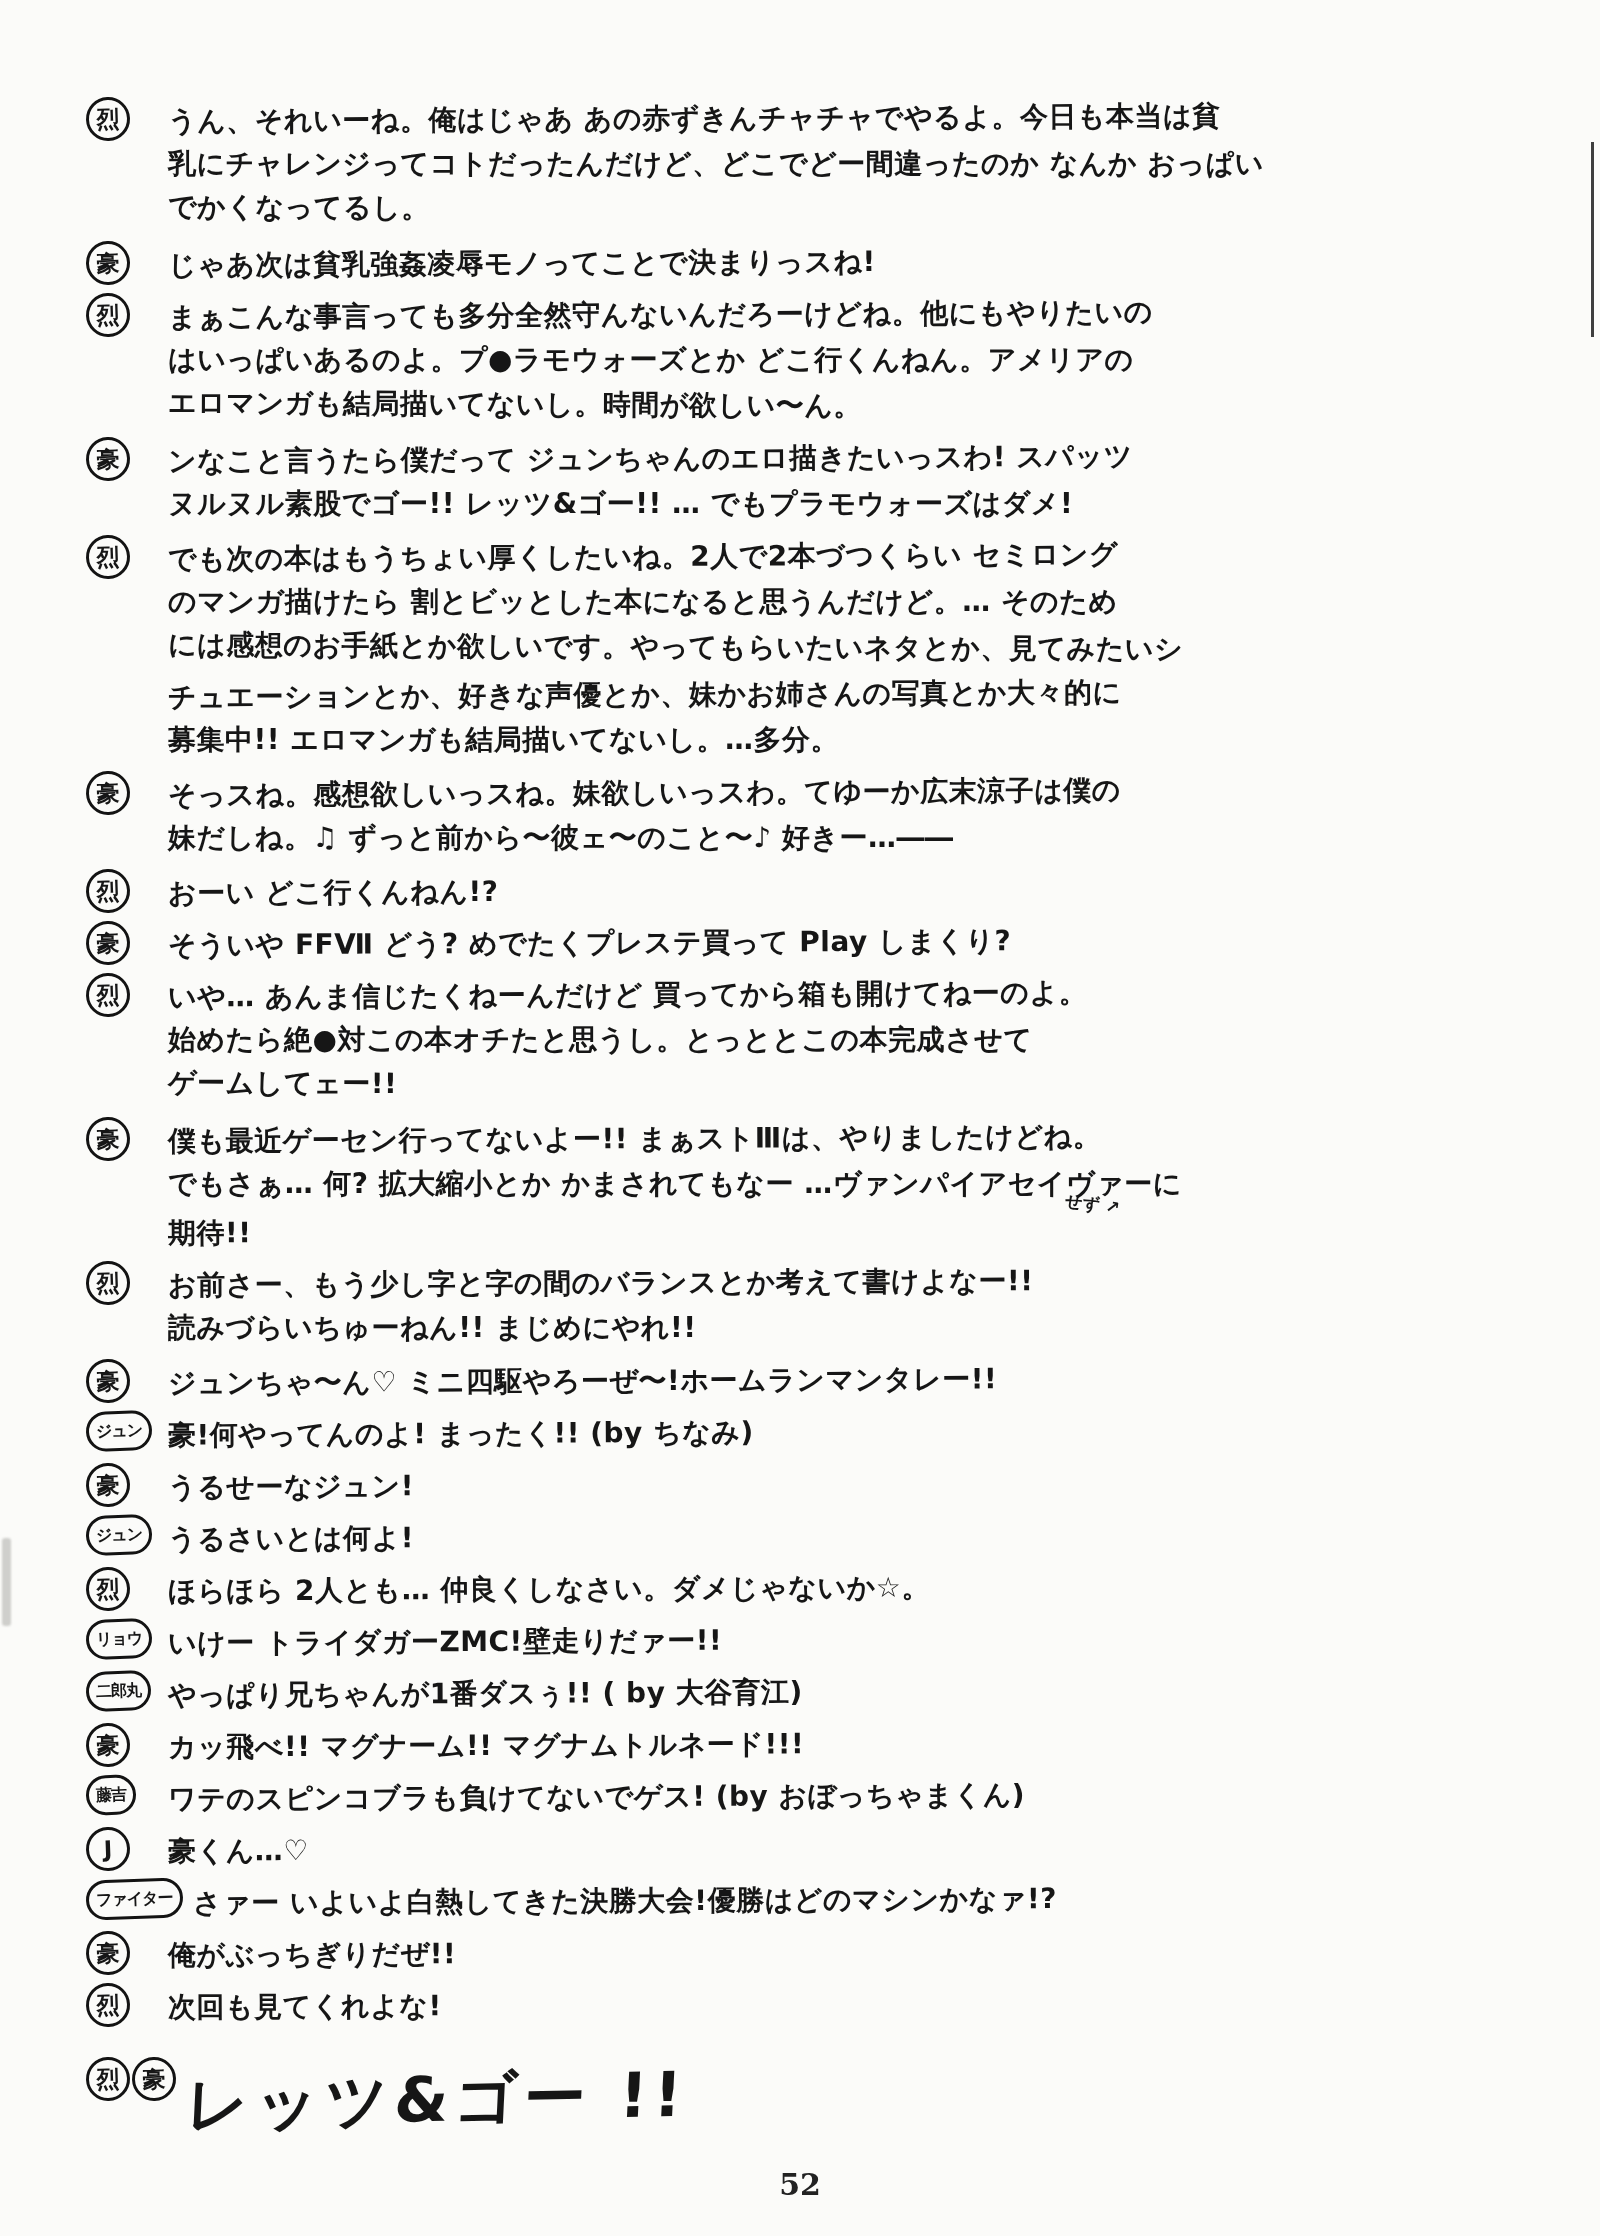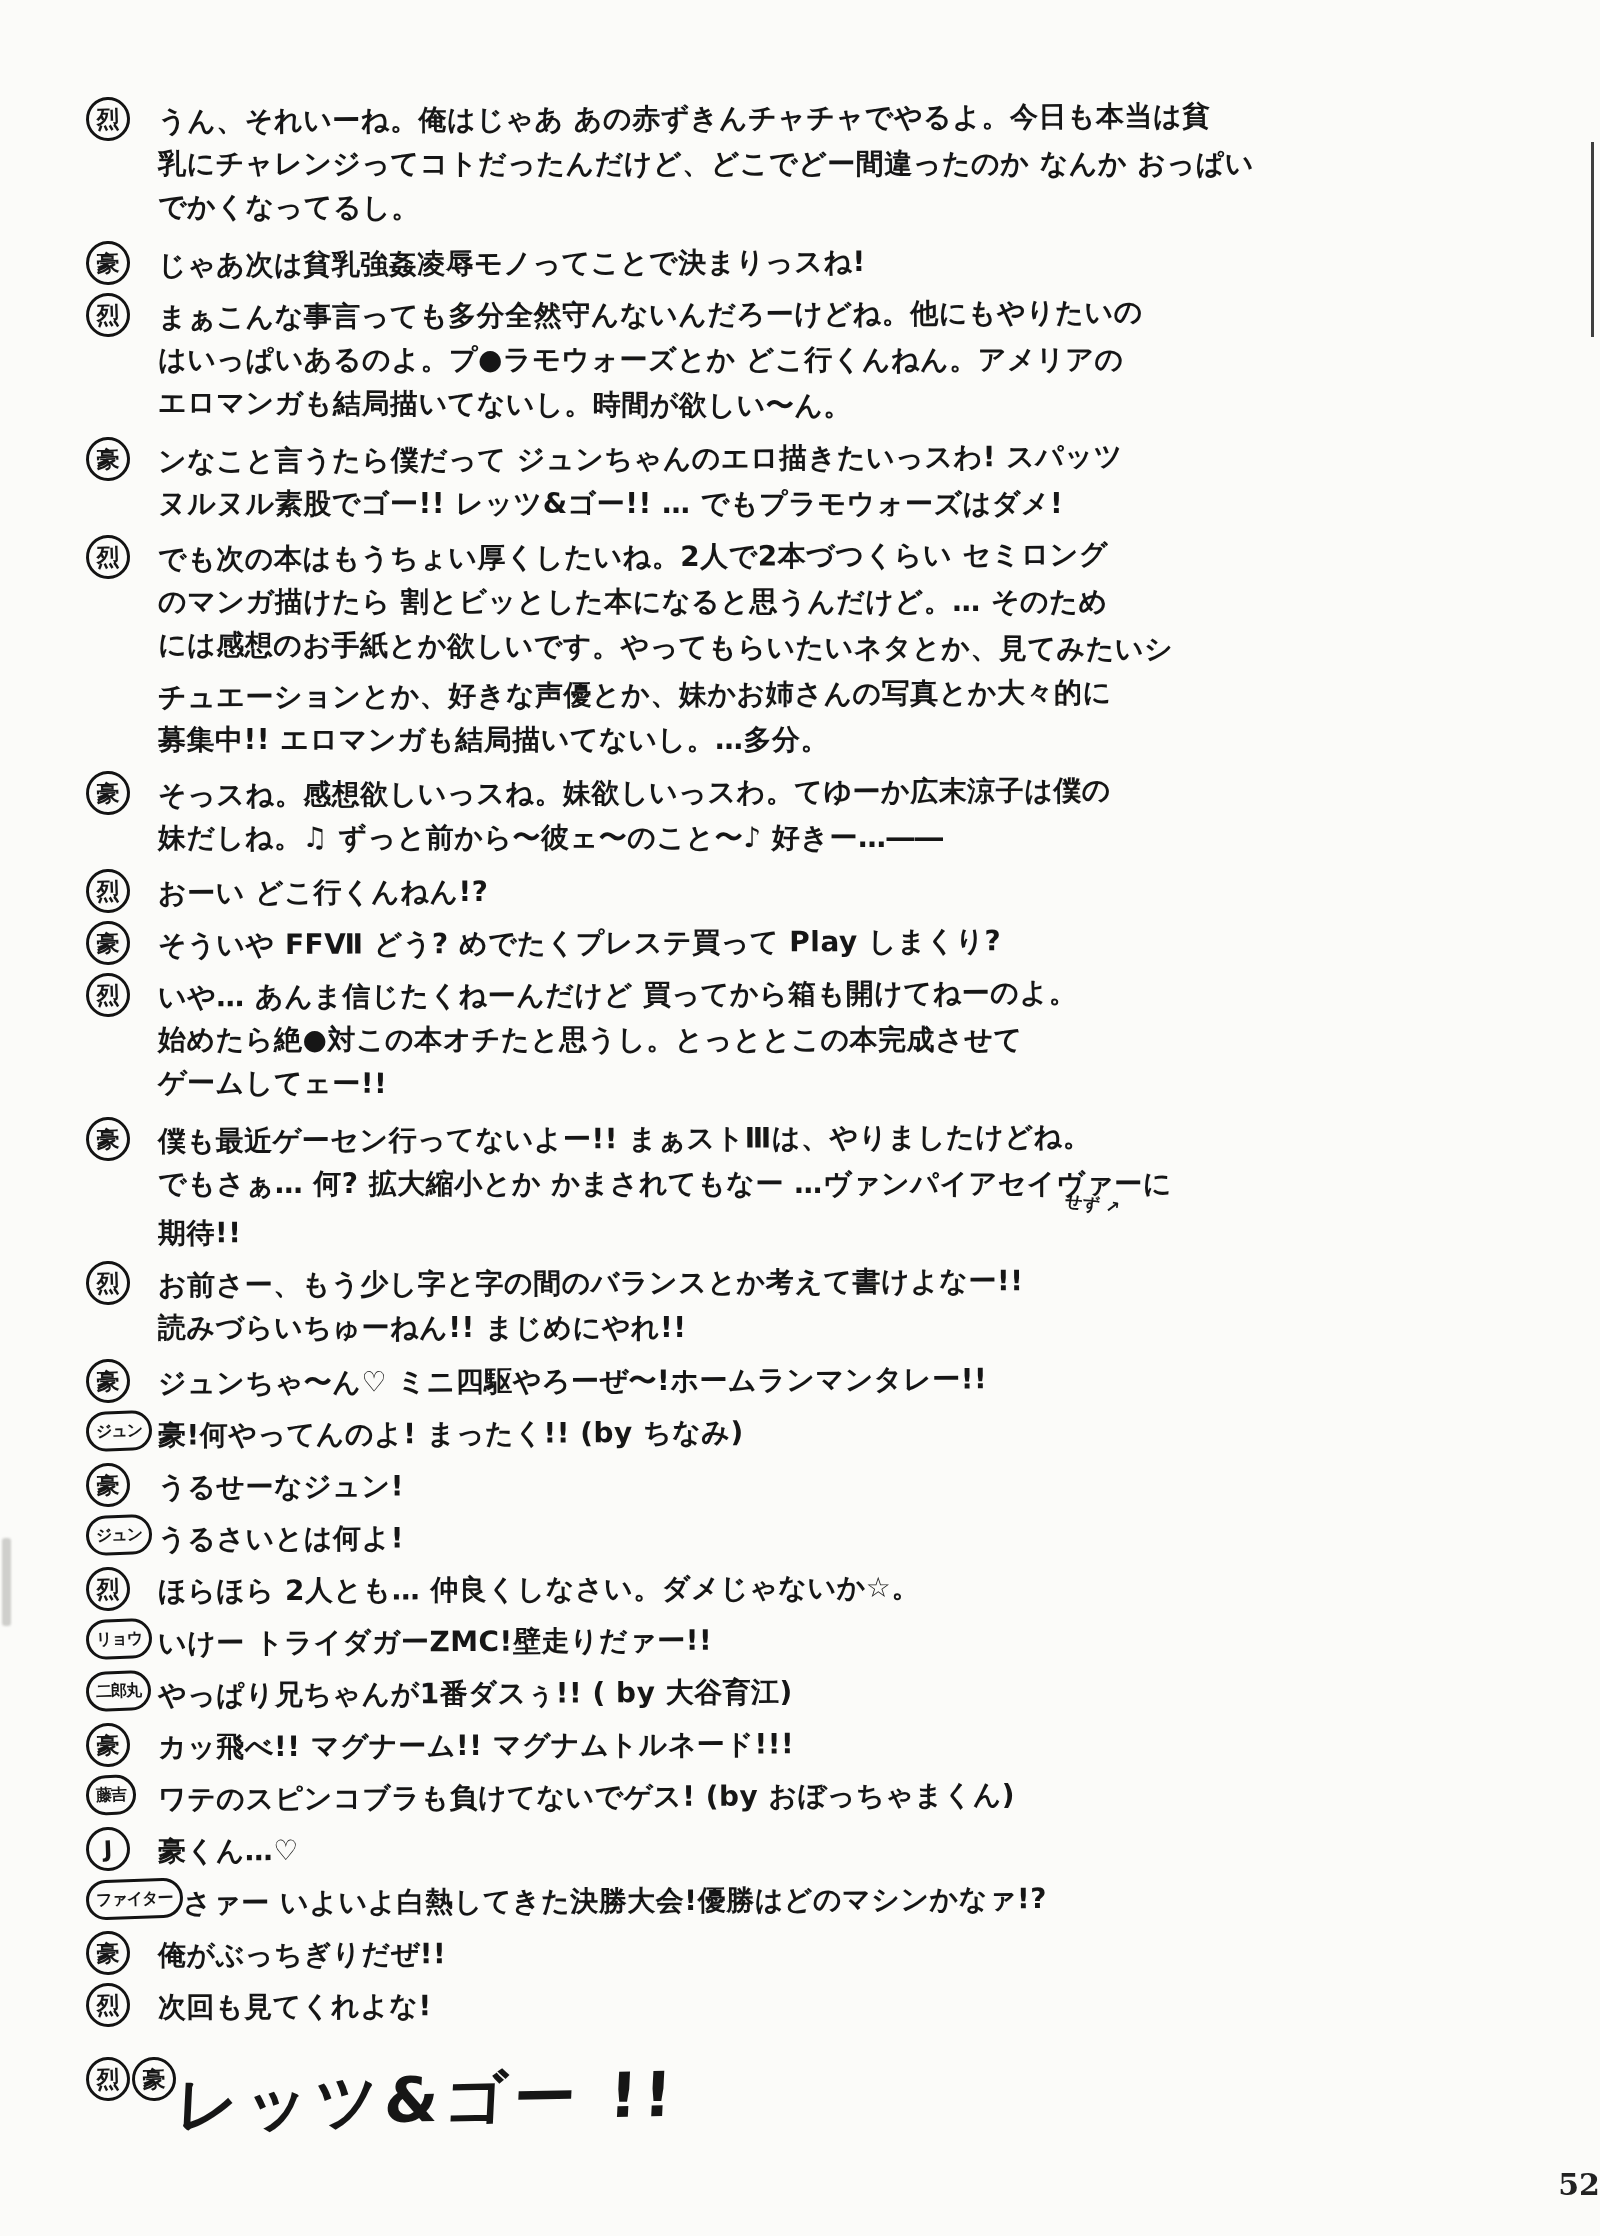"うん、それいーね。俺はじゃあ あの赤ずきんチャチャでやるよ。今日も本当は貧" .txt { margin-left: none -> 10px }
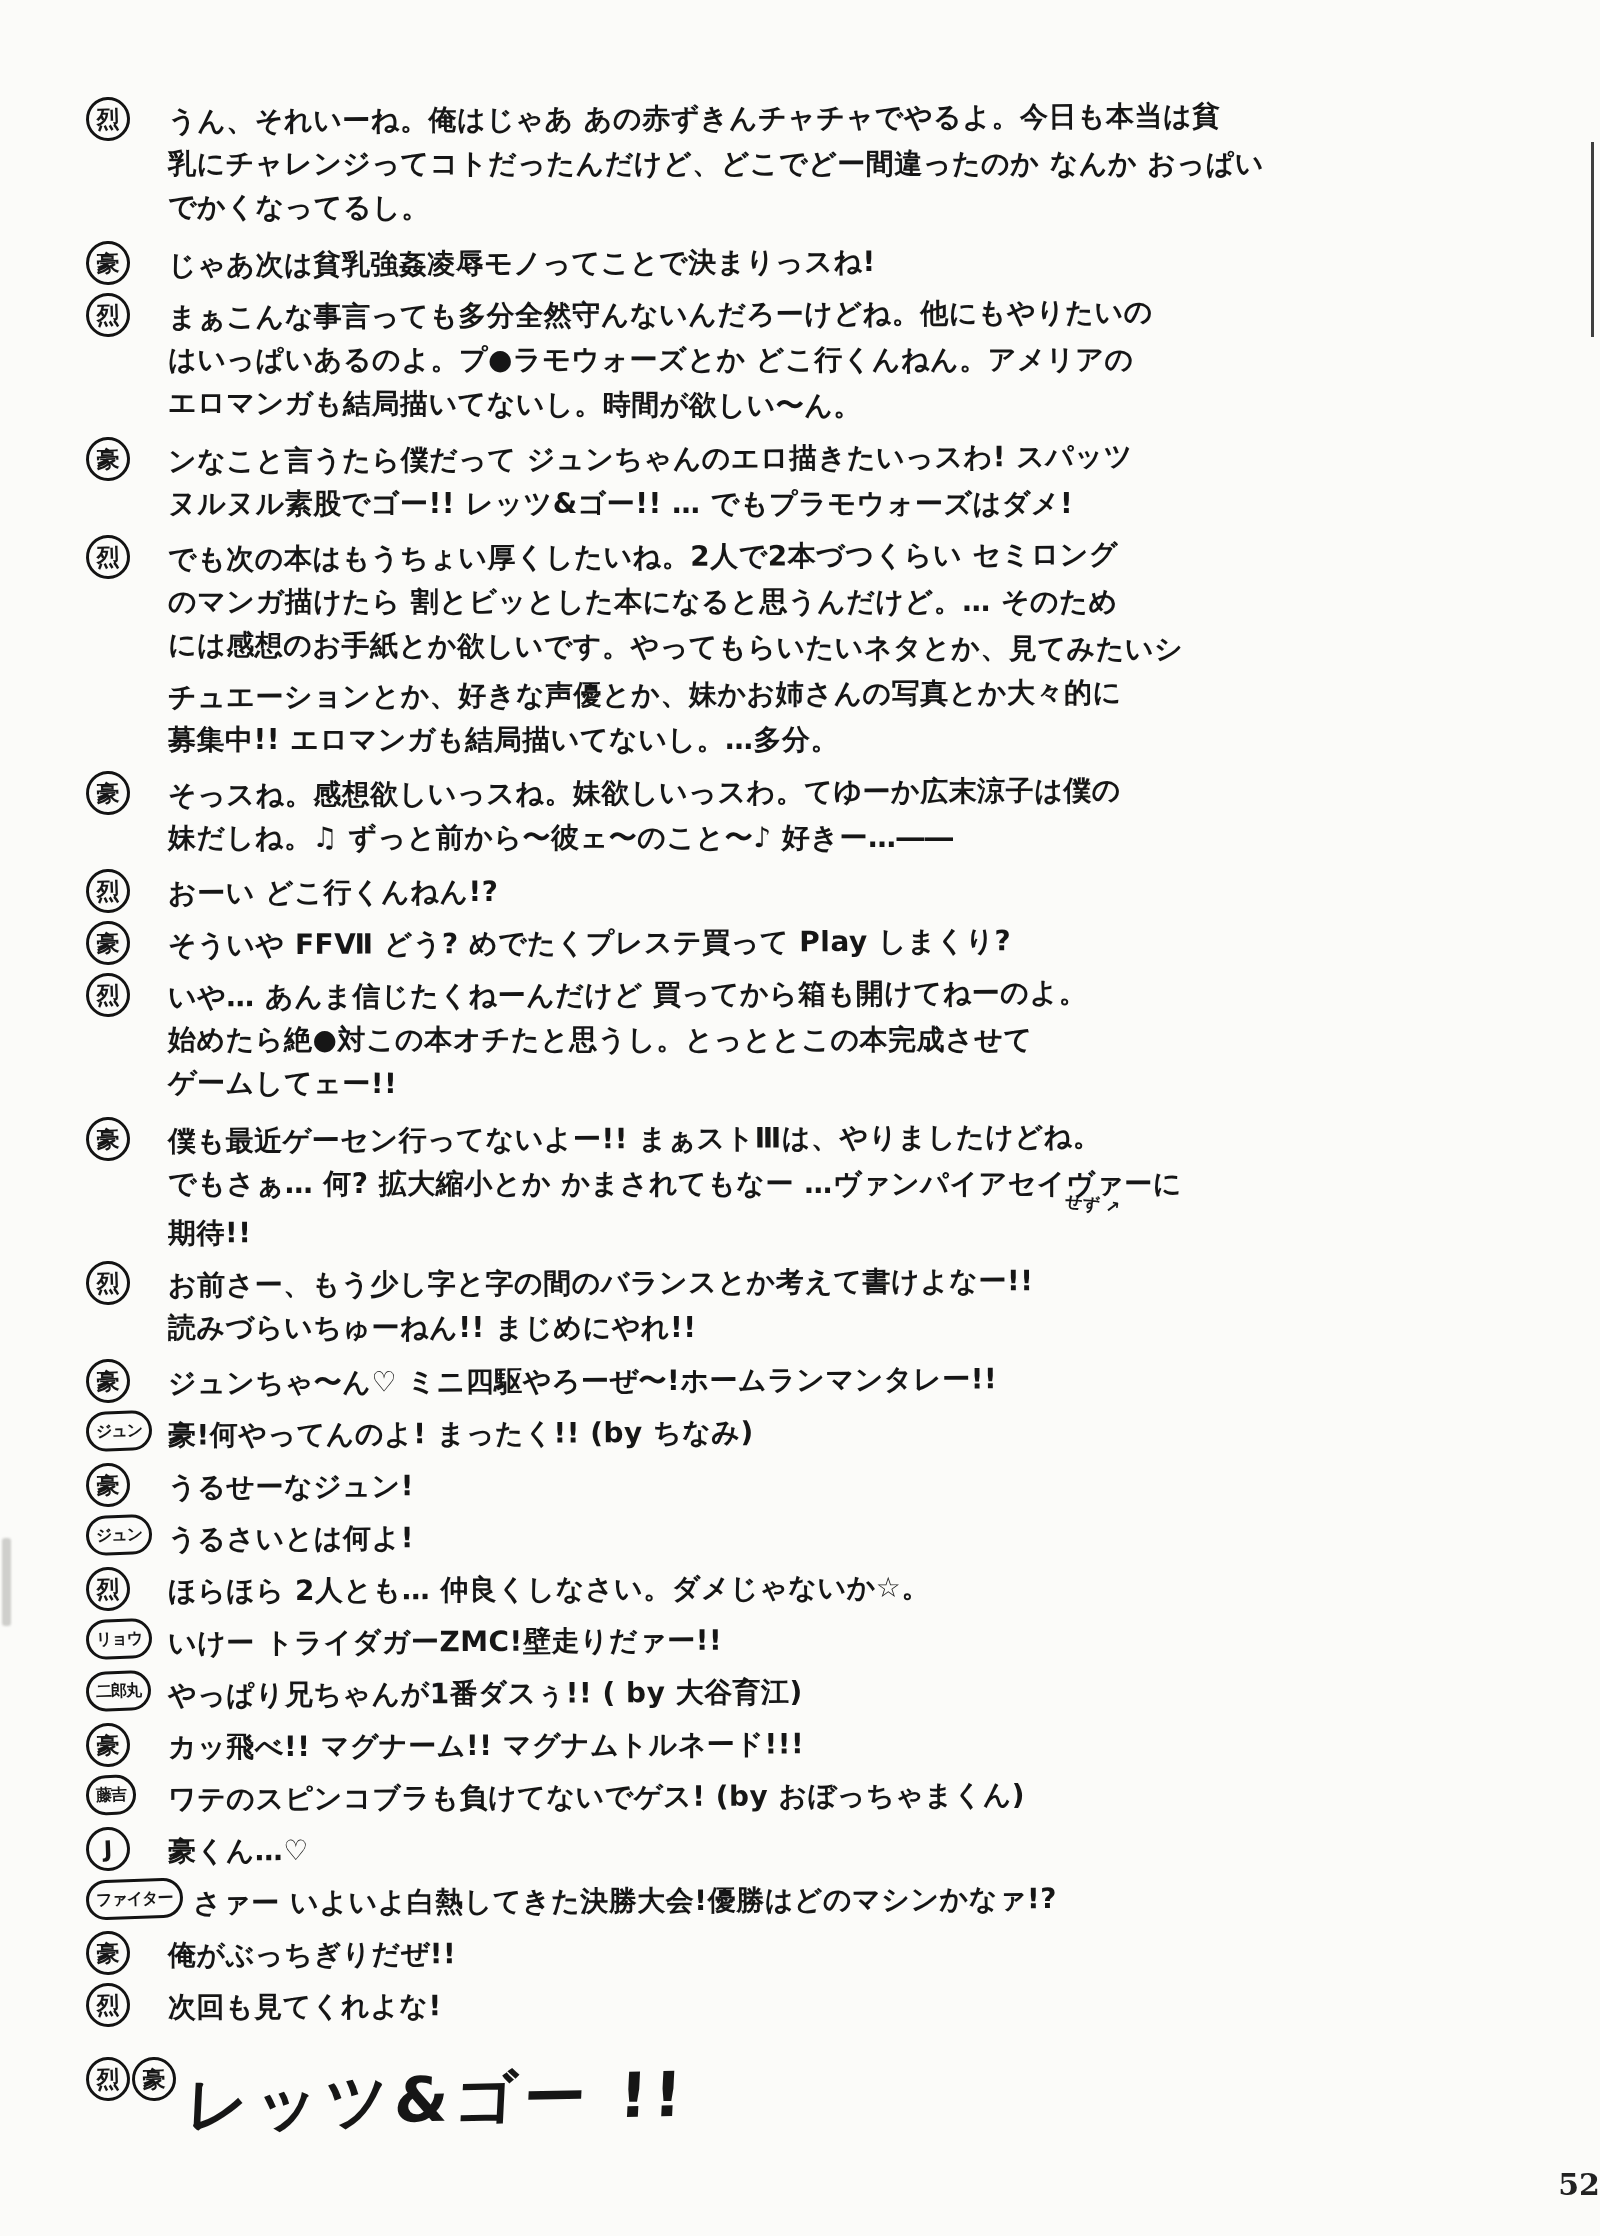"52" .pagenum { text-align: right -> center }
